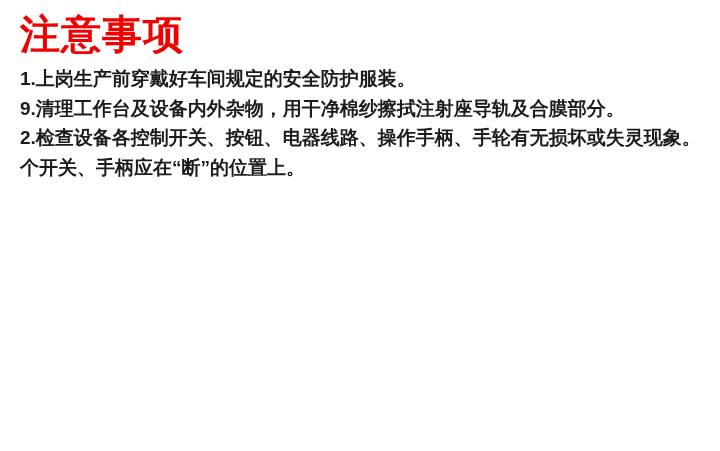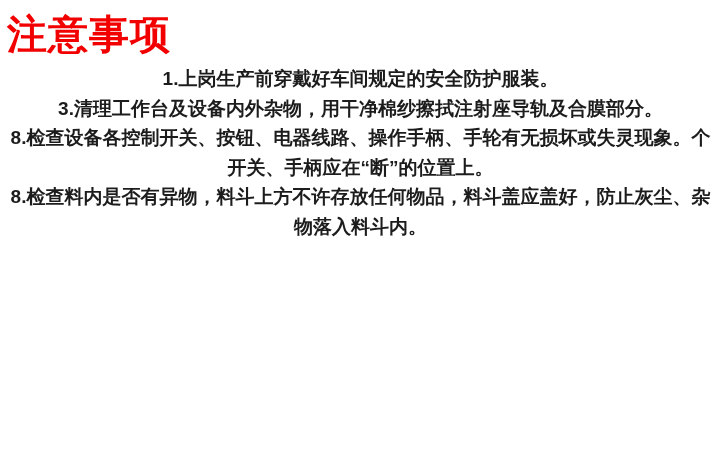"注意事项" .page { padding: 10px 6px 0 7px -> 10px 6px 0 20px }
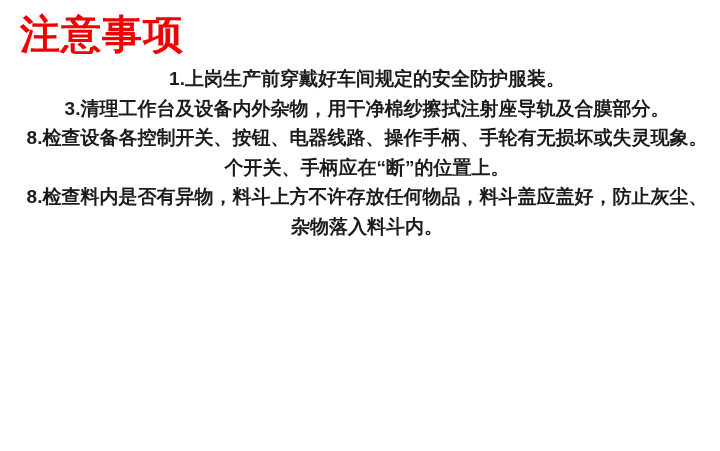"1.上岗生产前穿戴好车间规定的安全防护服装。" .notice-item { text-align: center -> left }
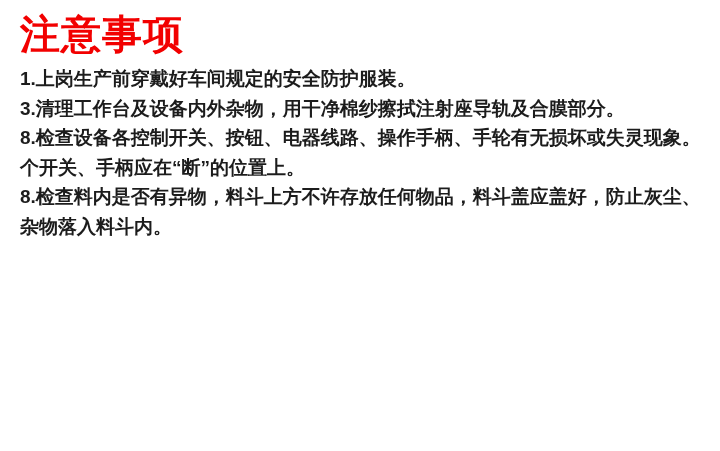"3.清理工作台及设备内外杂物，用干净棉纱擦拭注射座导轨及合膜部分。" p.notice-item { text: 3 -> 9 }
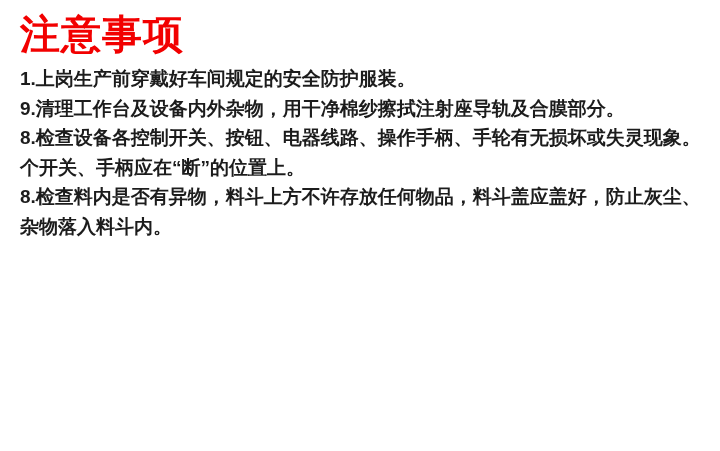"8.检查设备各控制开关、按钮、电器线路、操作手柄、手轮有无损坏或失灵现象。个开关" p.notice-item { text: 8 -> 2 }
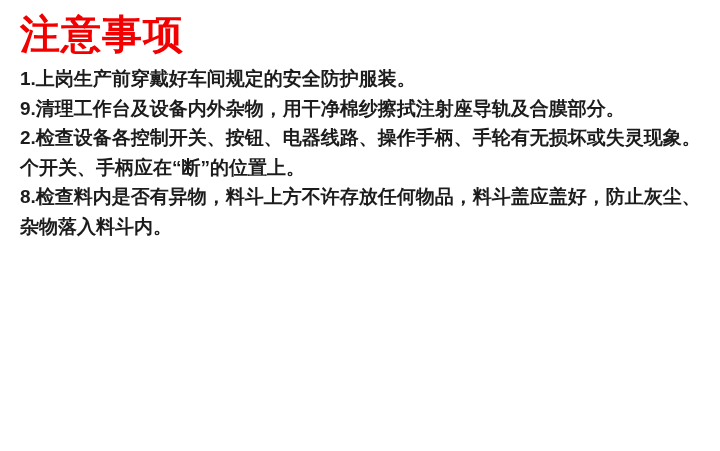"8.检查料内是否有异物，料斗上方不许存放任何物品，料斗盖应盖好，防止灰尘、杂物落" p.notice-item { html: <p>8.检查料内是否有异物，料斗上方不许存放任何物品，料斗盖应盖好，防止灰尘、杂物落入料斗内。</p> -> none }
